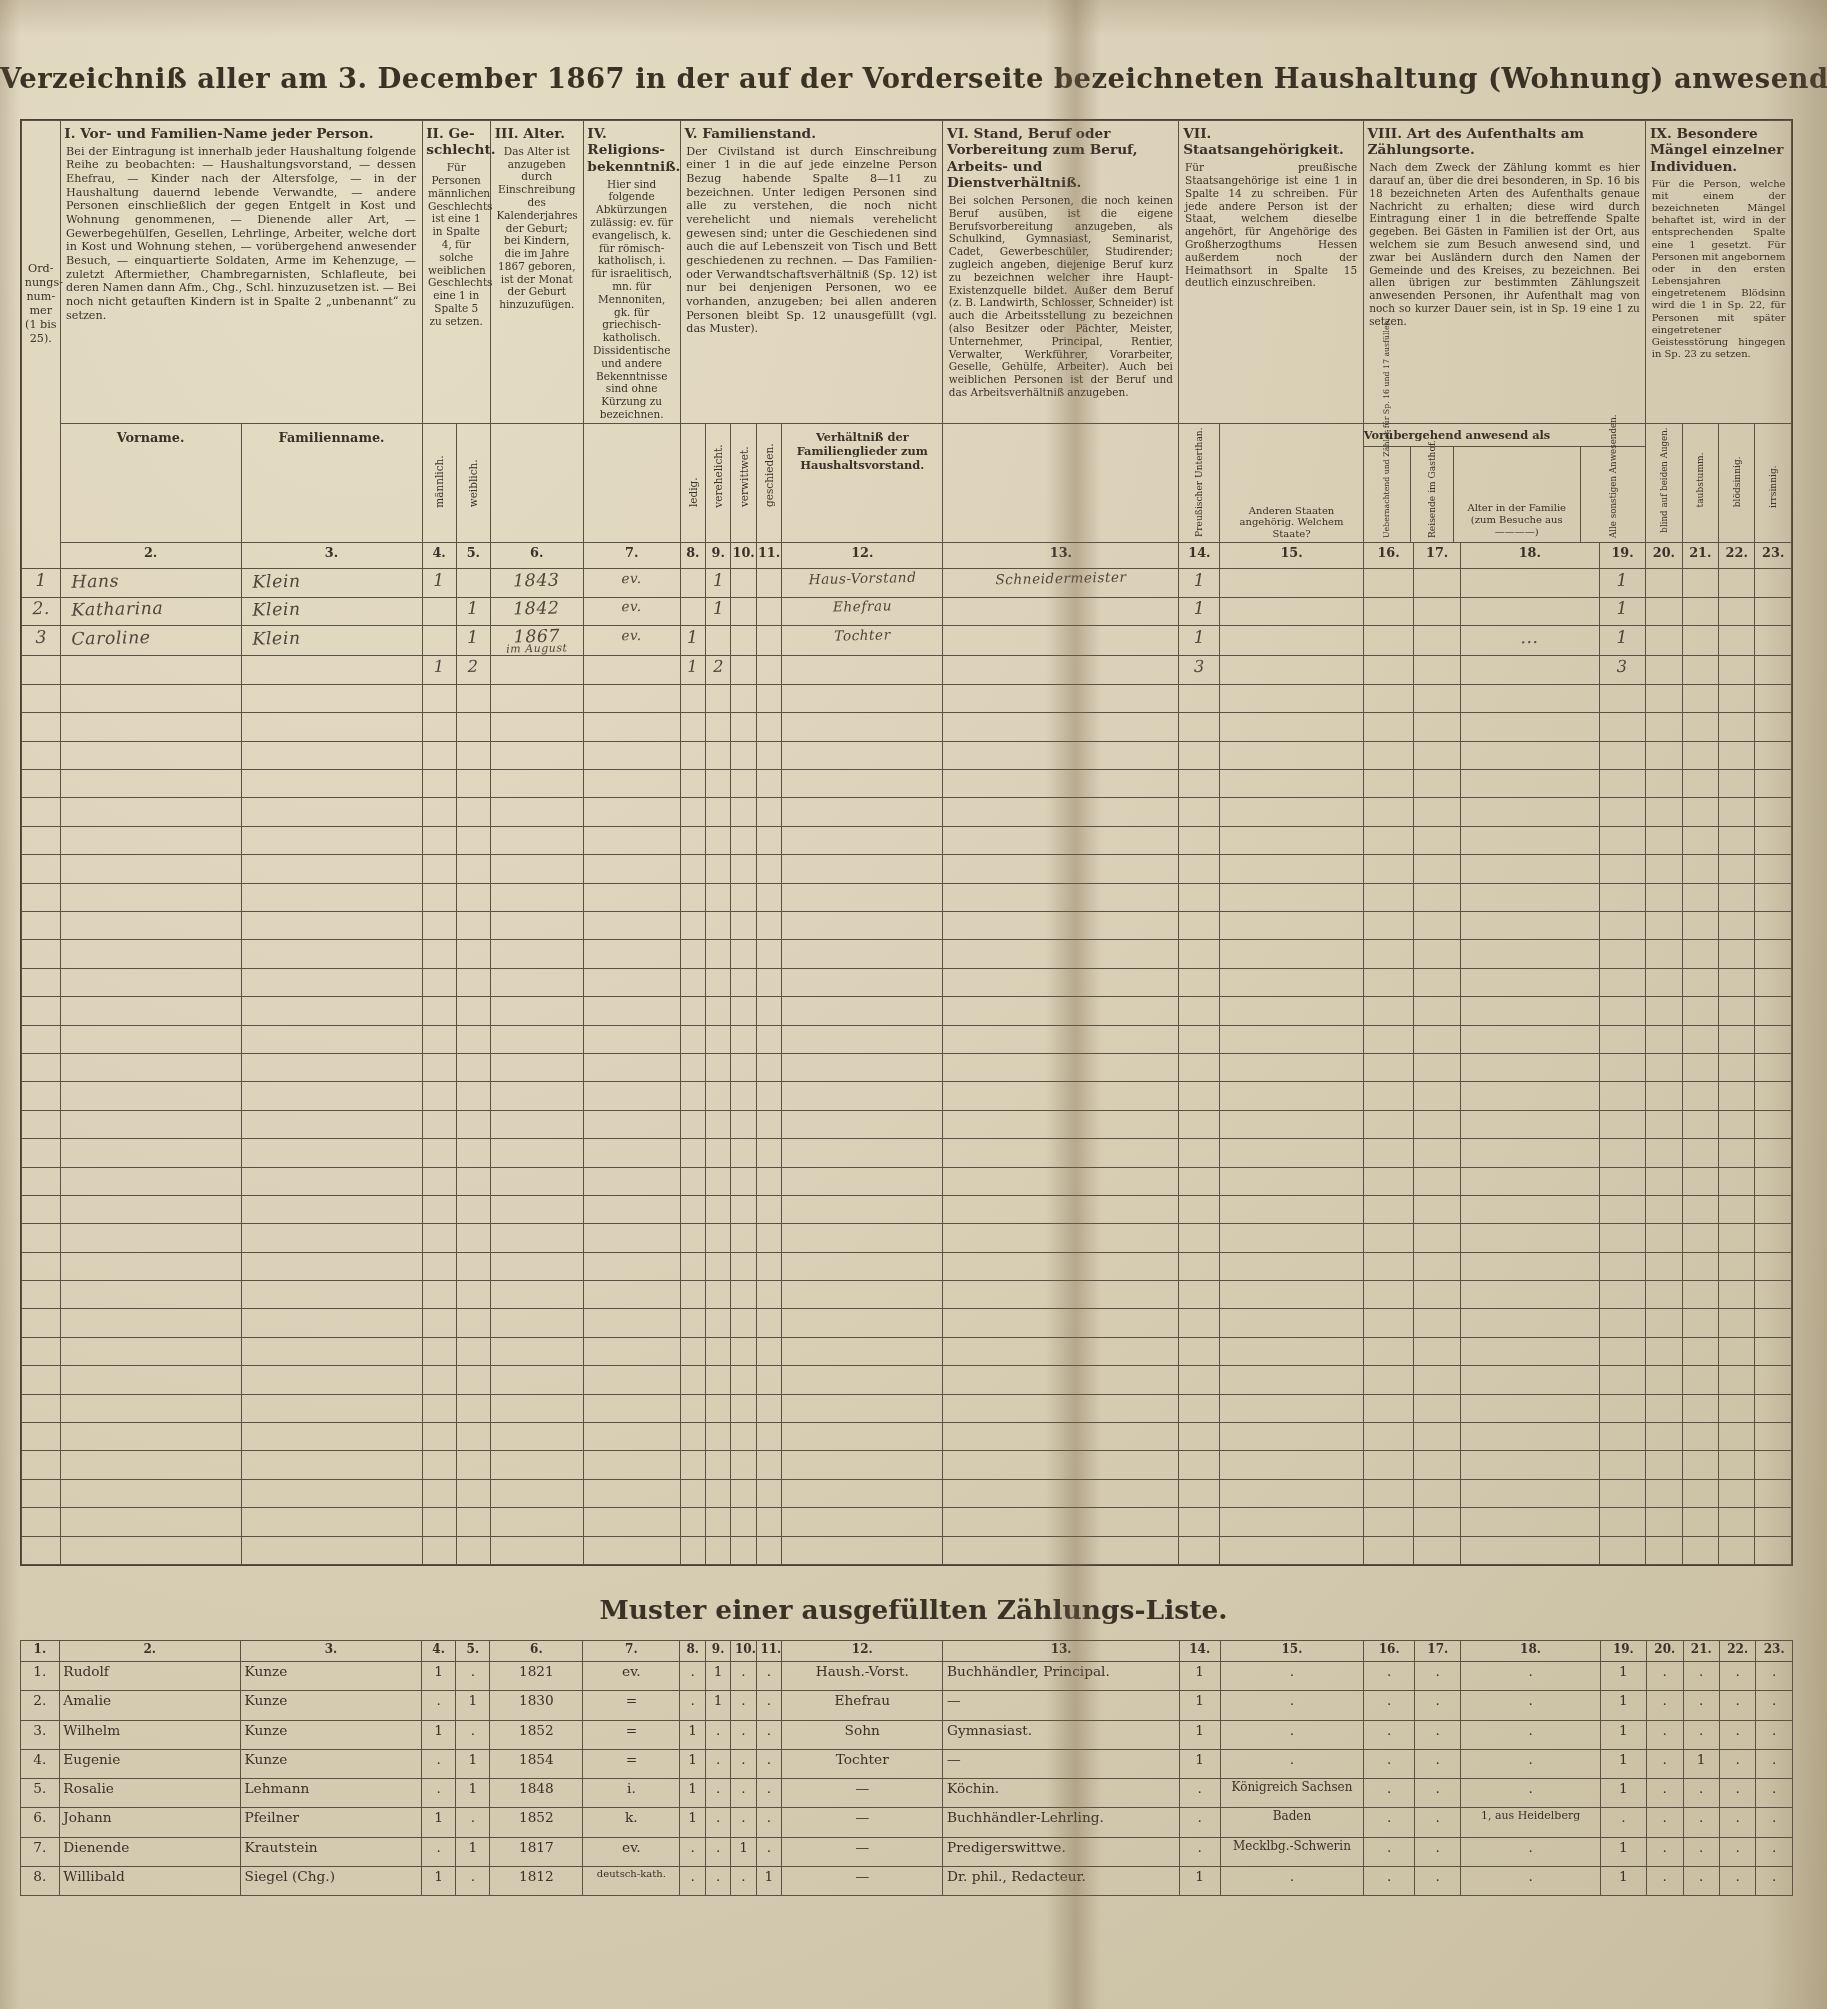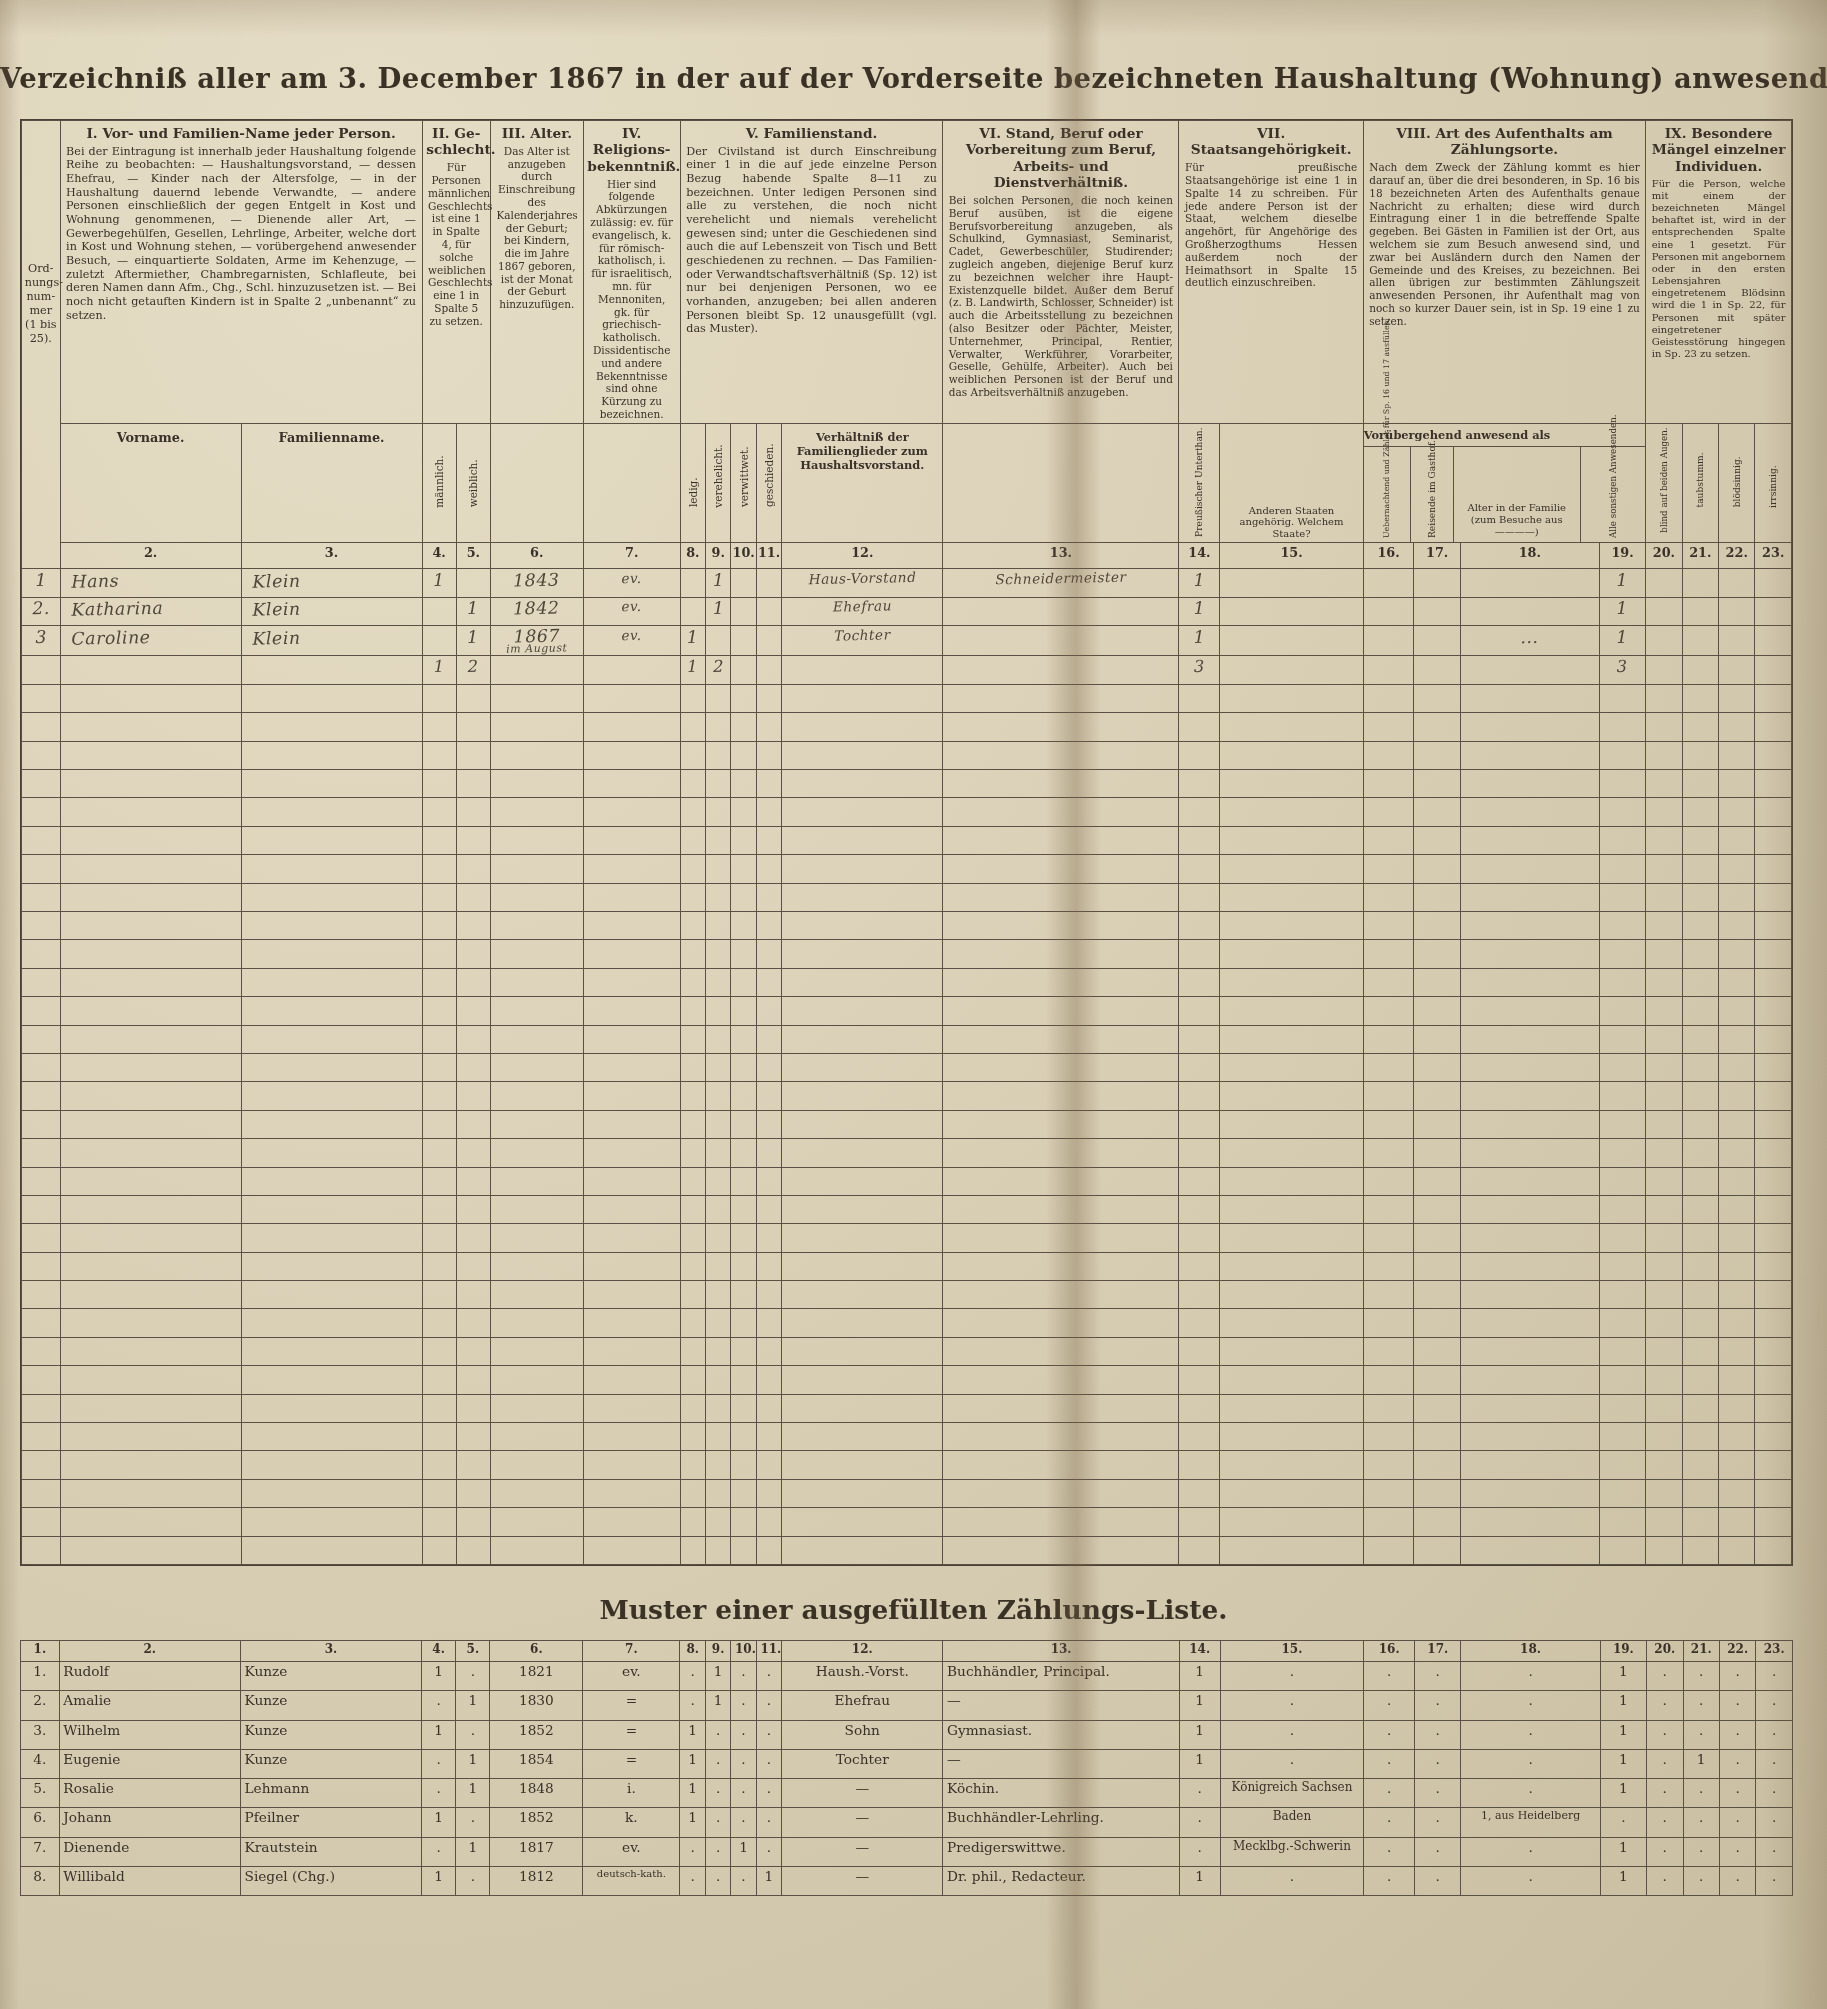"I. Vor- und Familien-Name jeder" .hdr-title { text-align: center -> left }
